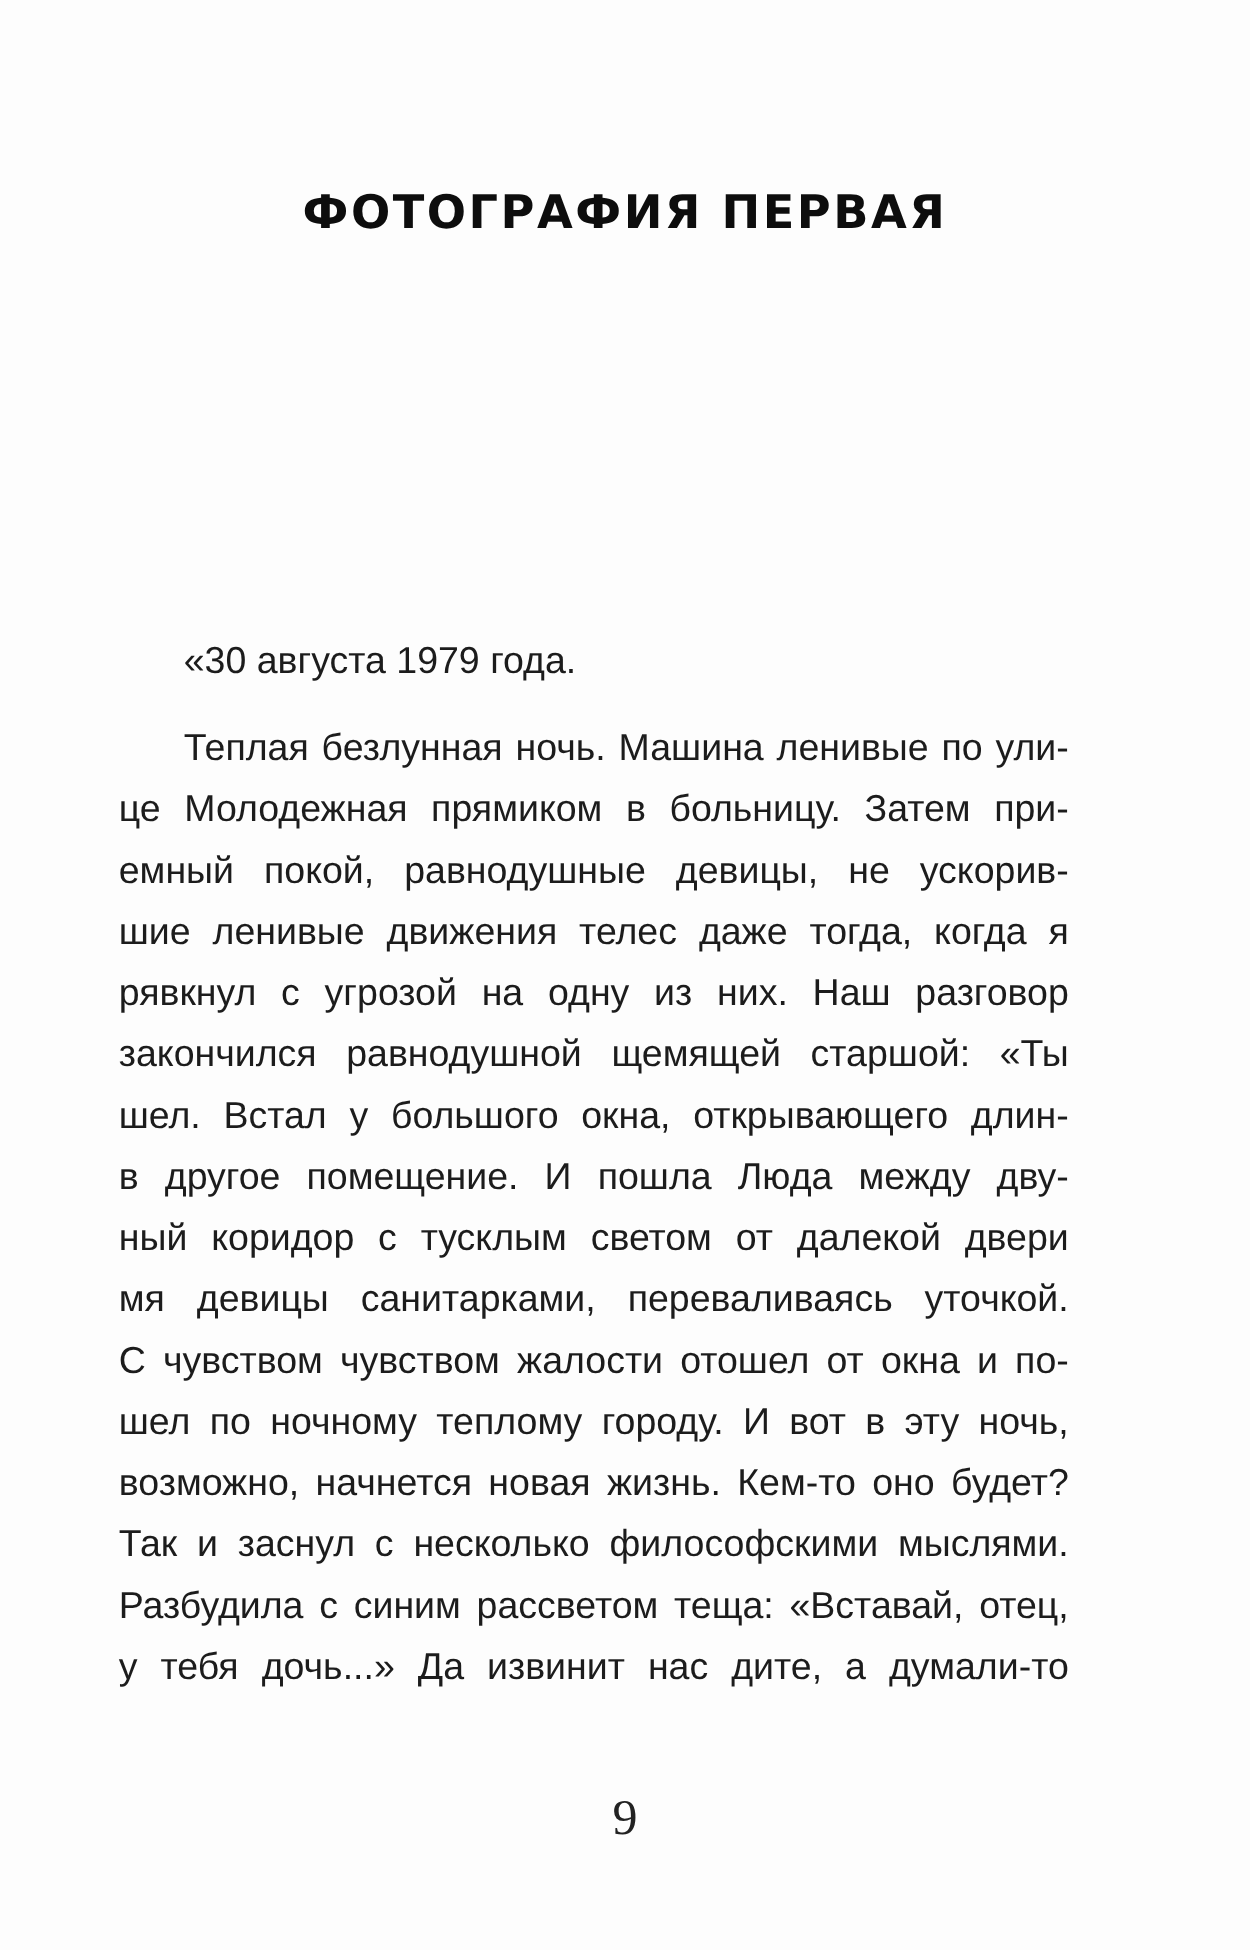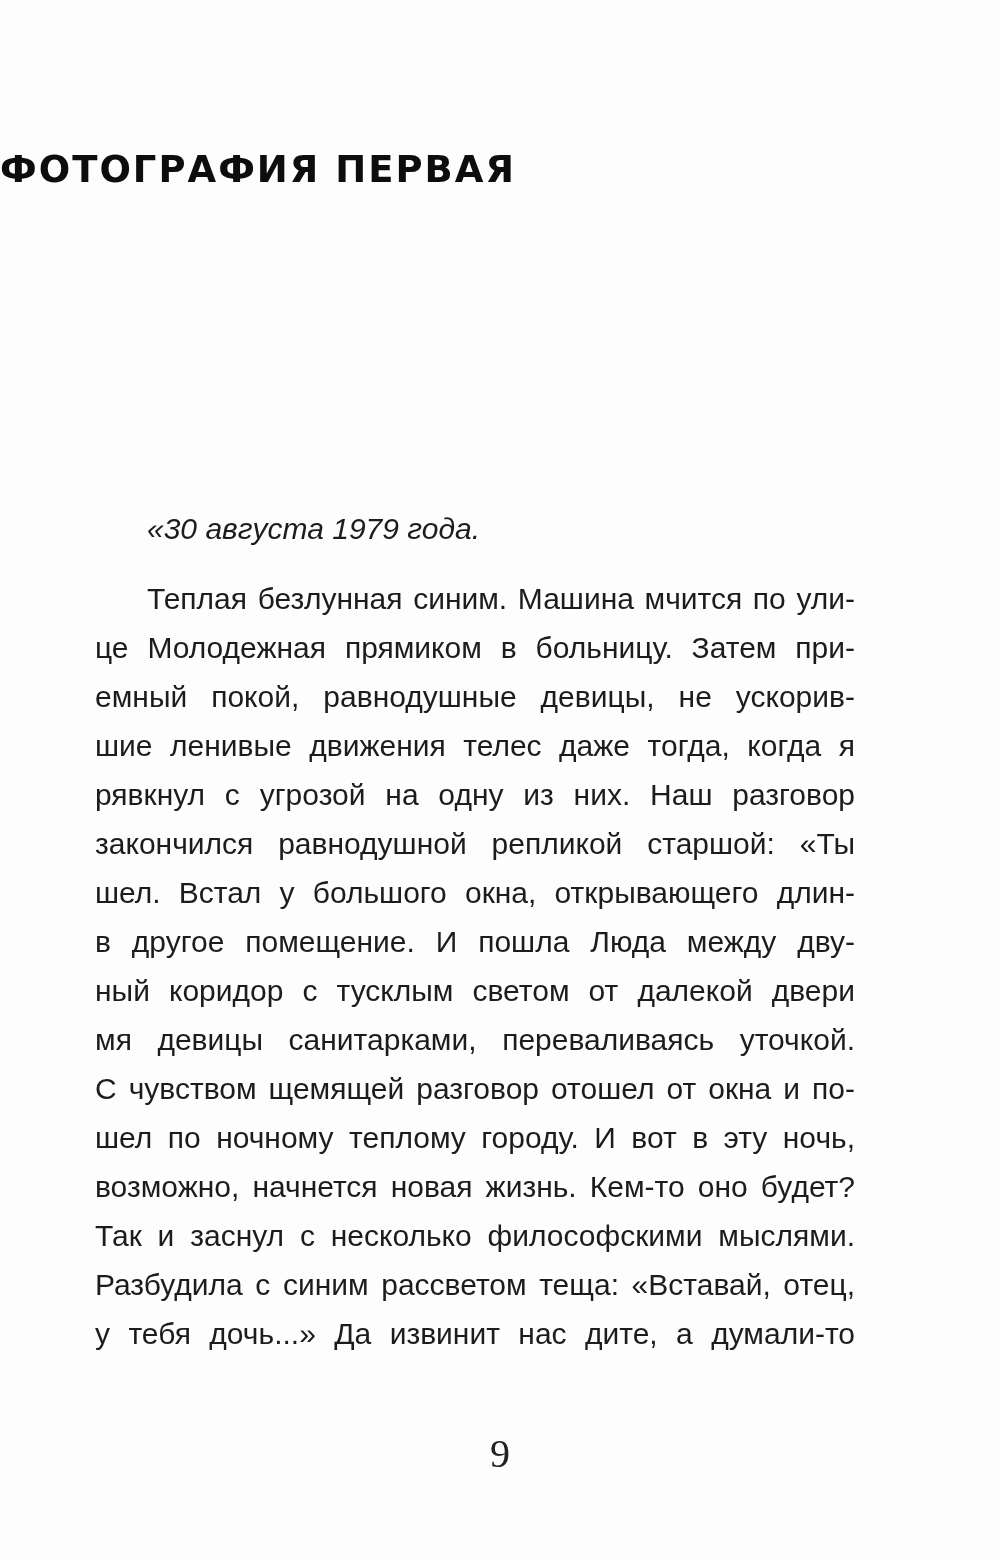"ФОТОГРАФИЯ ПЕРВАЯ" .chapter-title { text-align: left -> center }
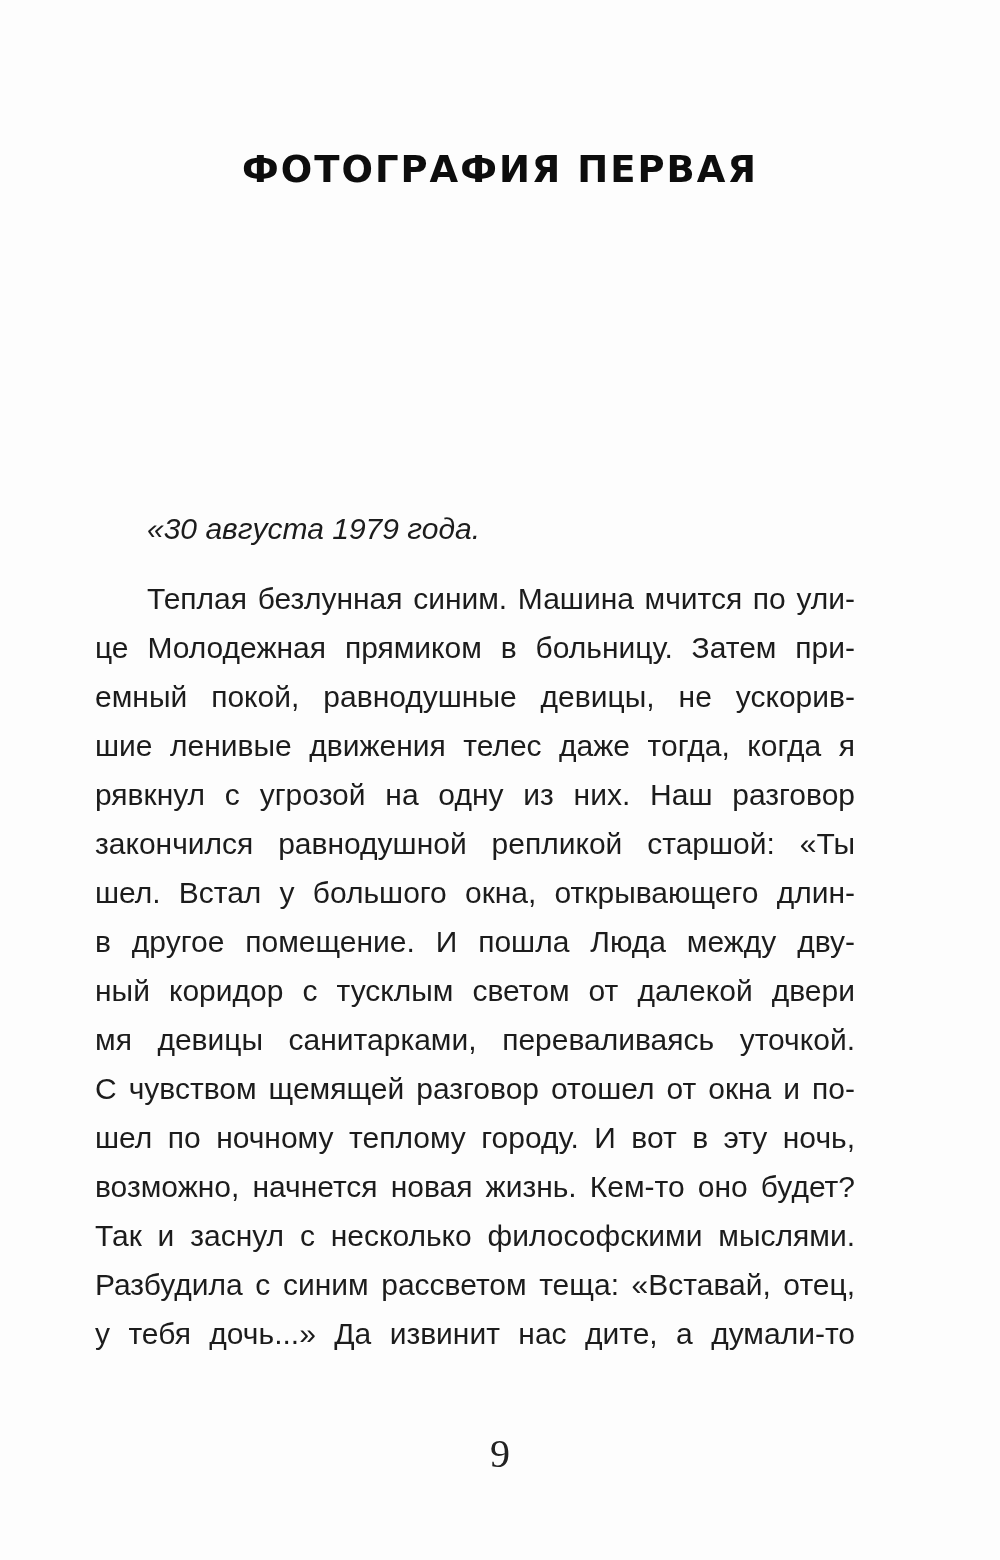"«30 августа 1979 года." .dateline { font-style: italic -> none }
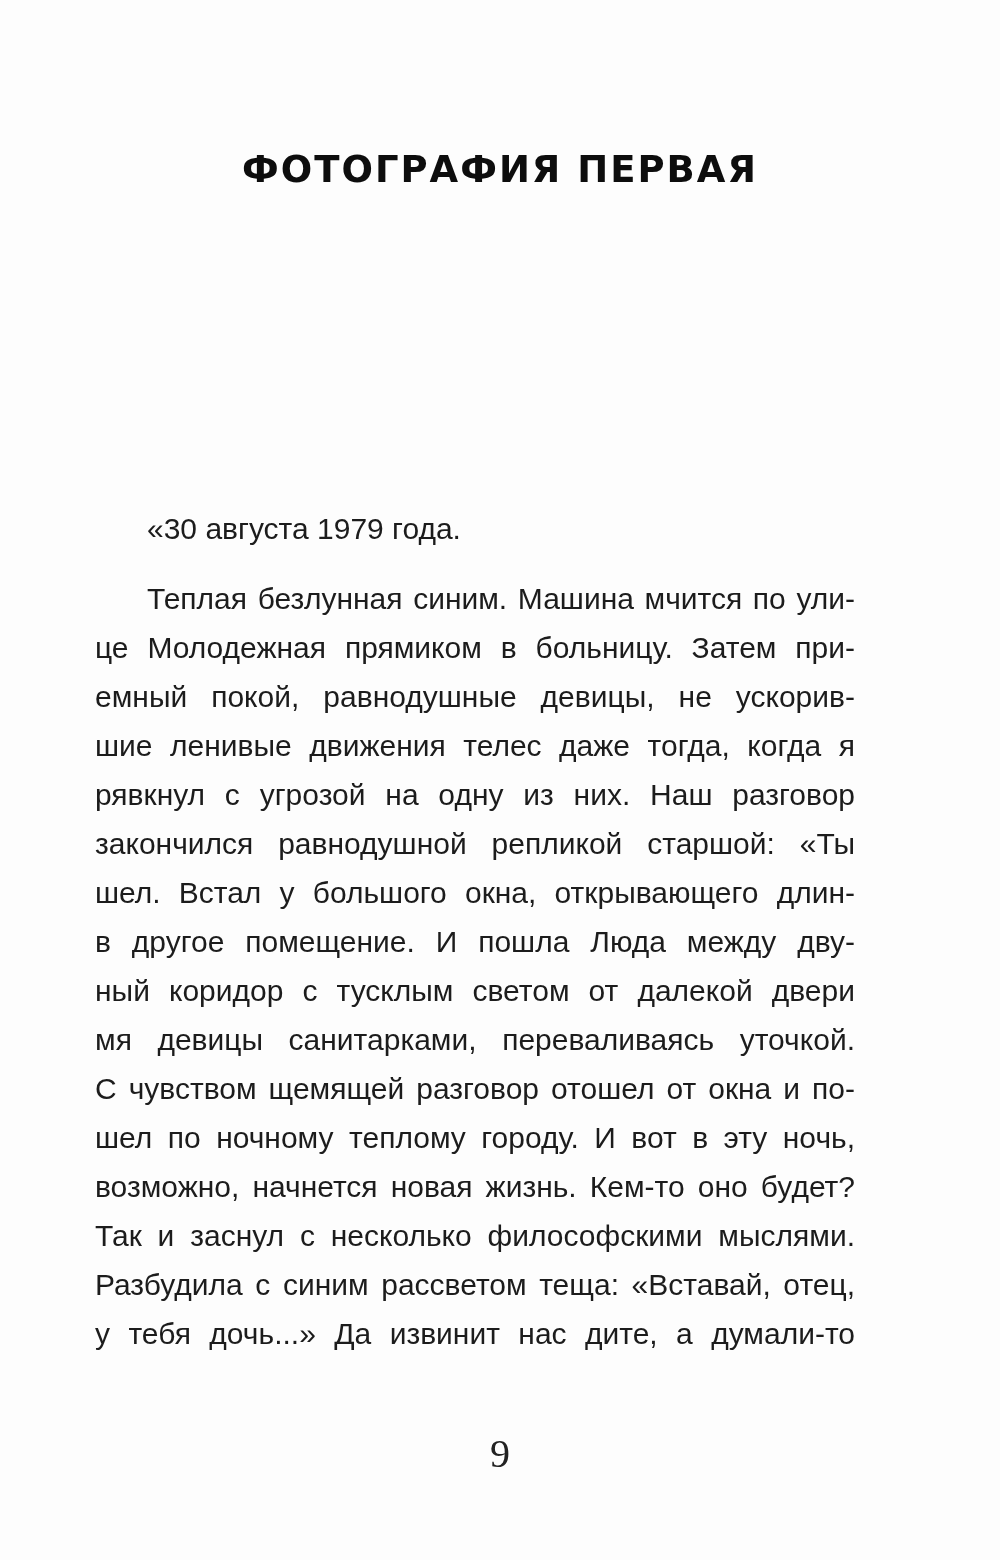"Теплая безлунная синим. Машина мчится" span.line { text: синим. Машина мчится -> ночь. Машина ленивые }
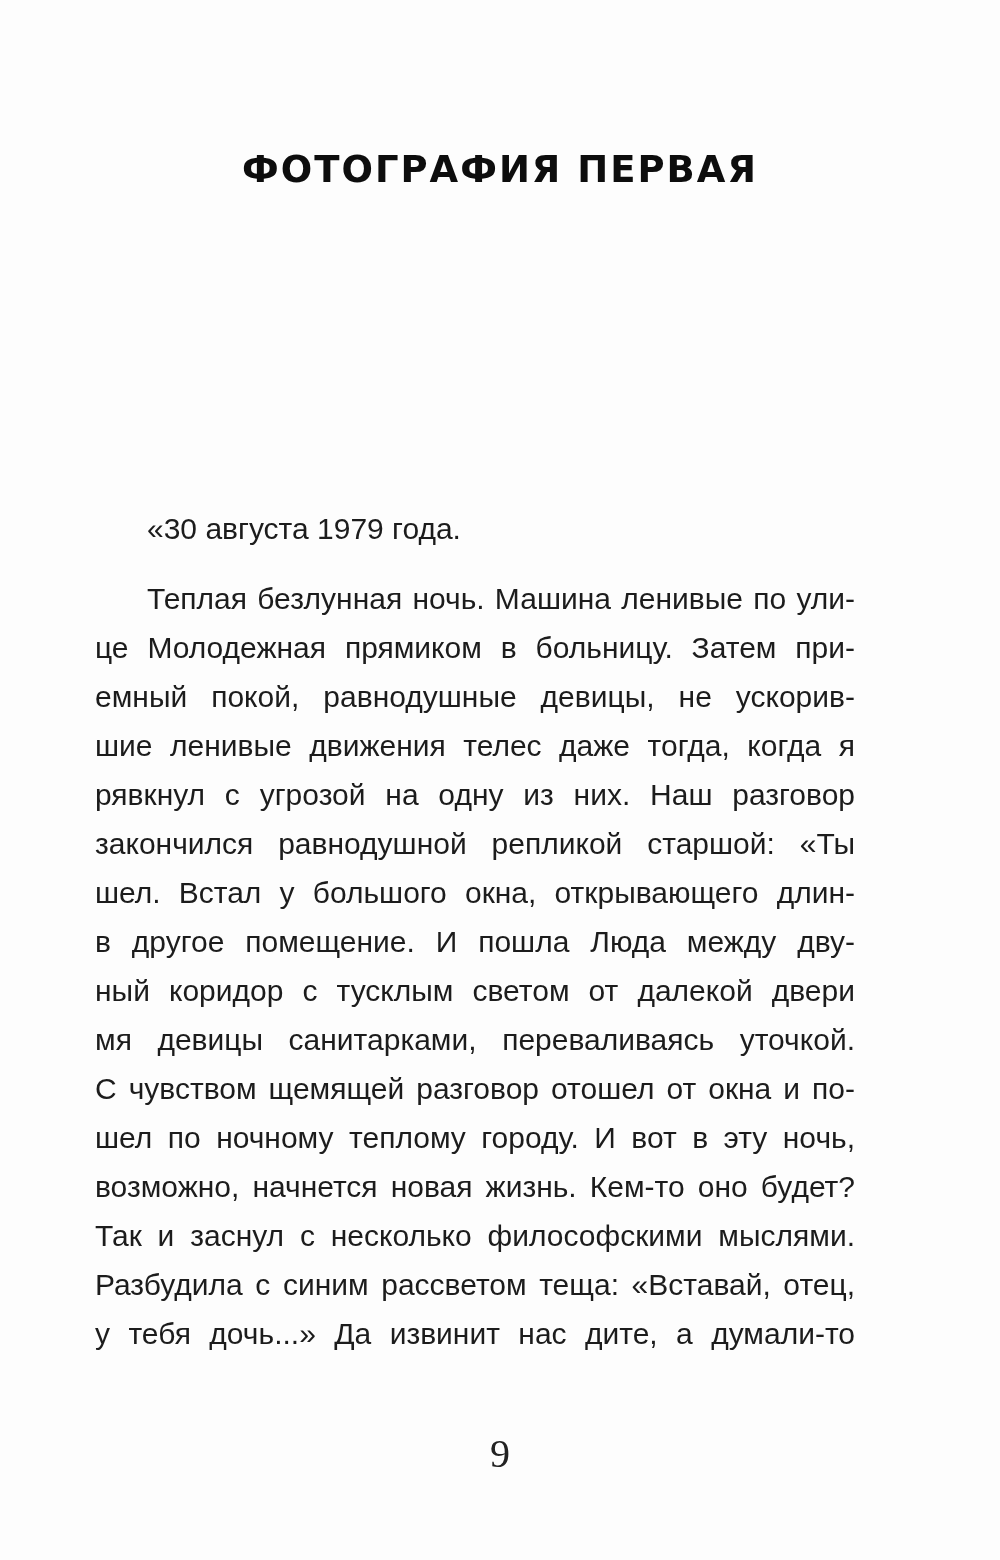"закончился равнодушной репликой старшой:" span.line { text: репликой -> щемящей }
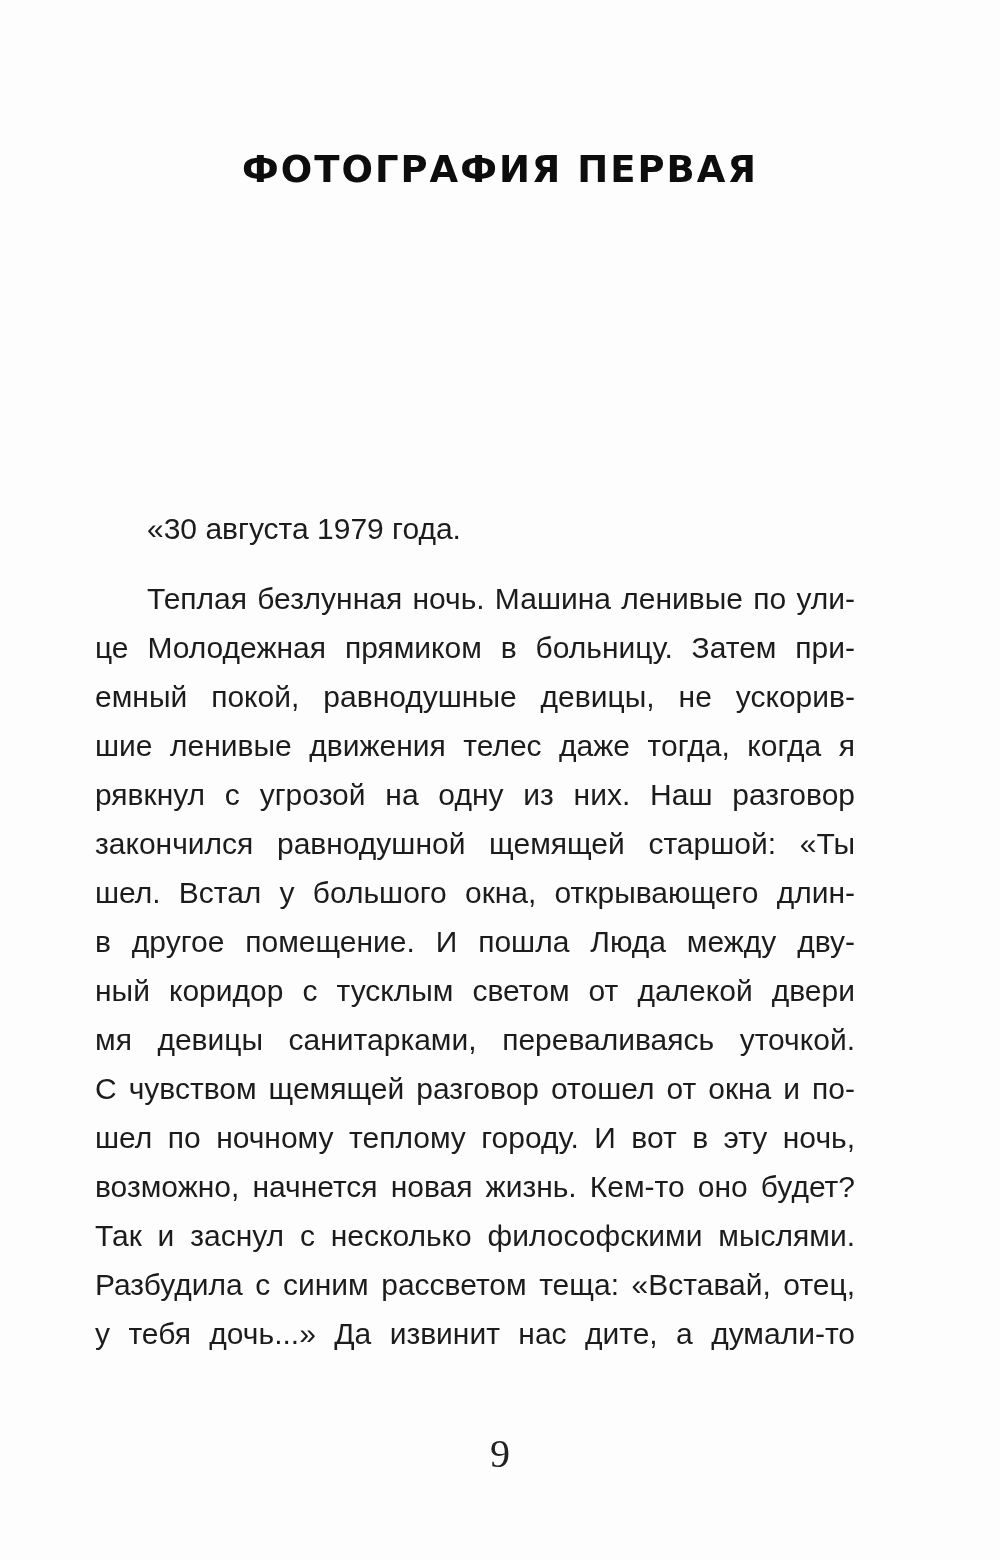"С чувством щемящей разговор отошел" span.line { text: щемящей разговор -> чувством жалости }
